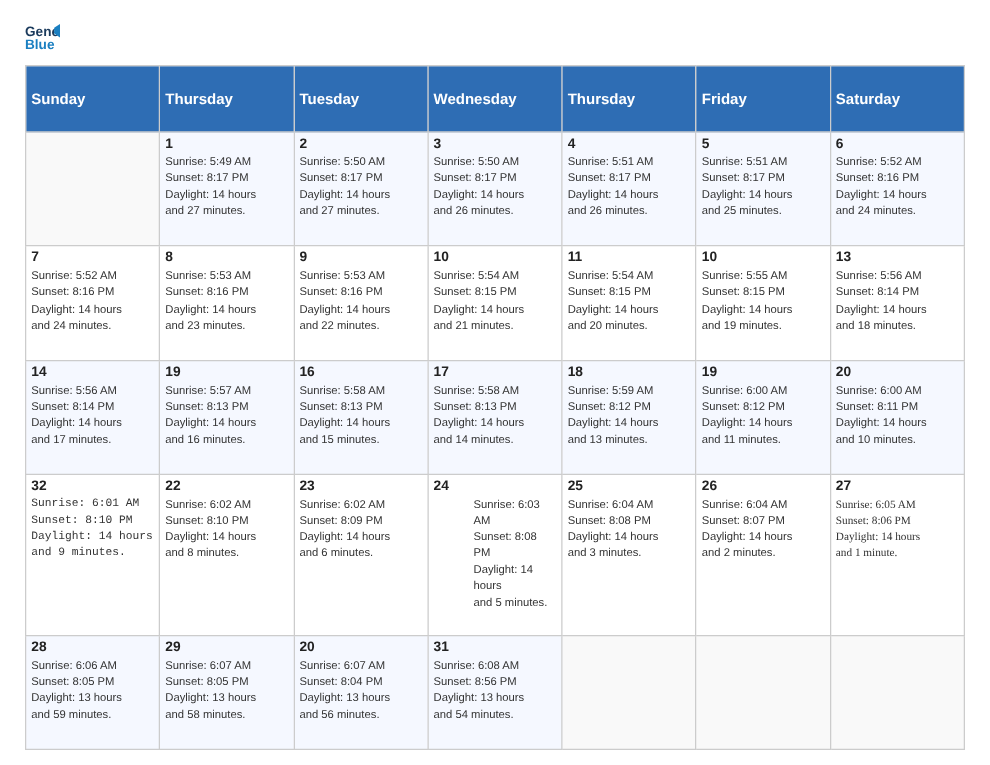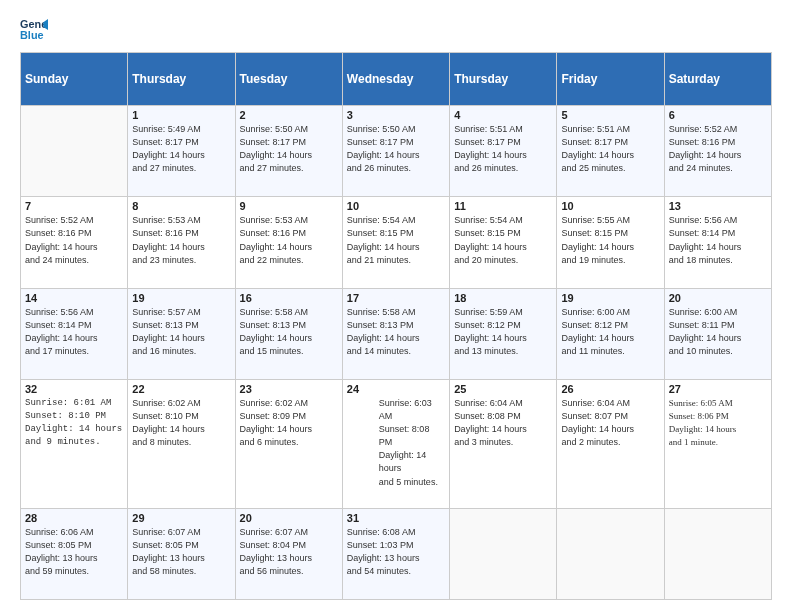"Sunrise: 6:08 AM" div.day-info { text: 1:03 -> 8:56 }
